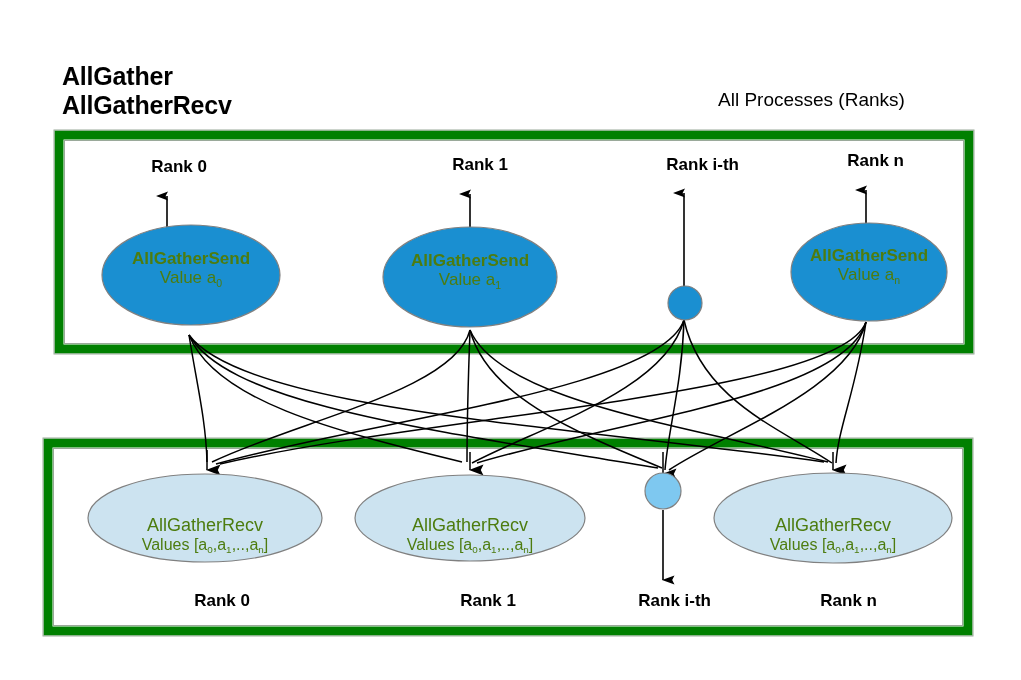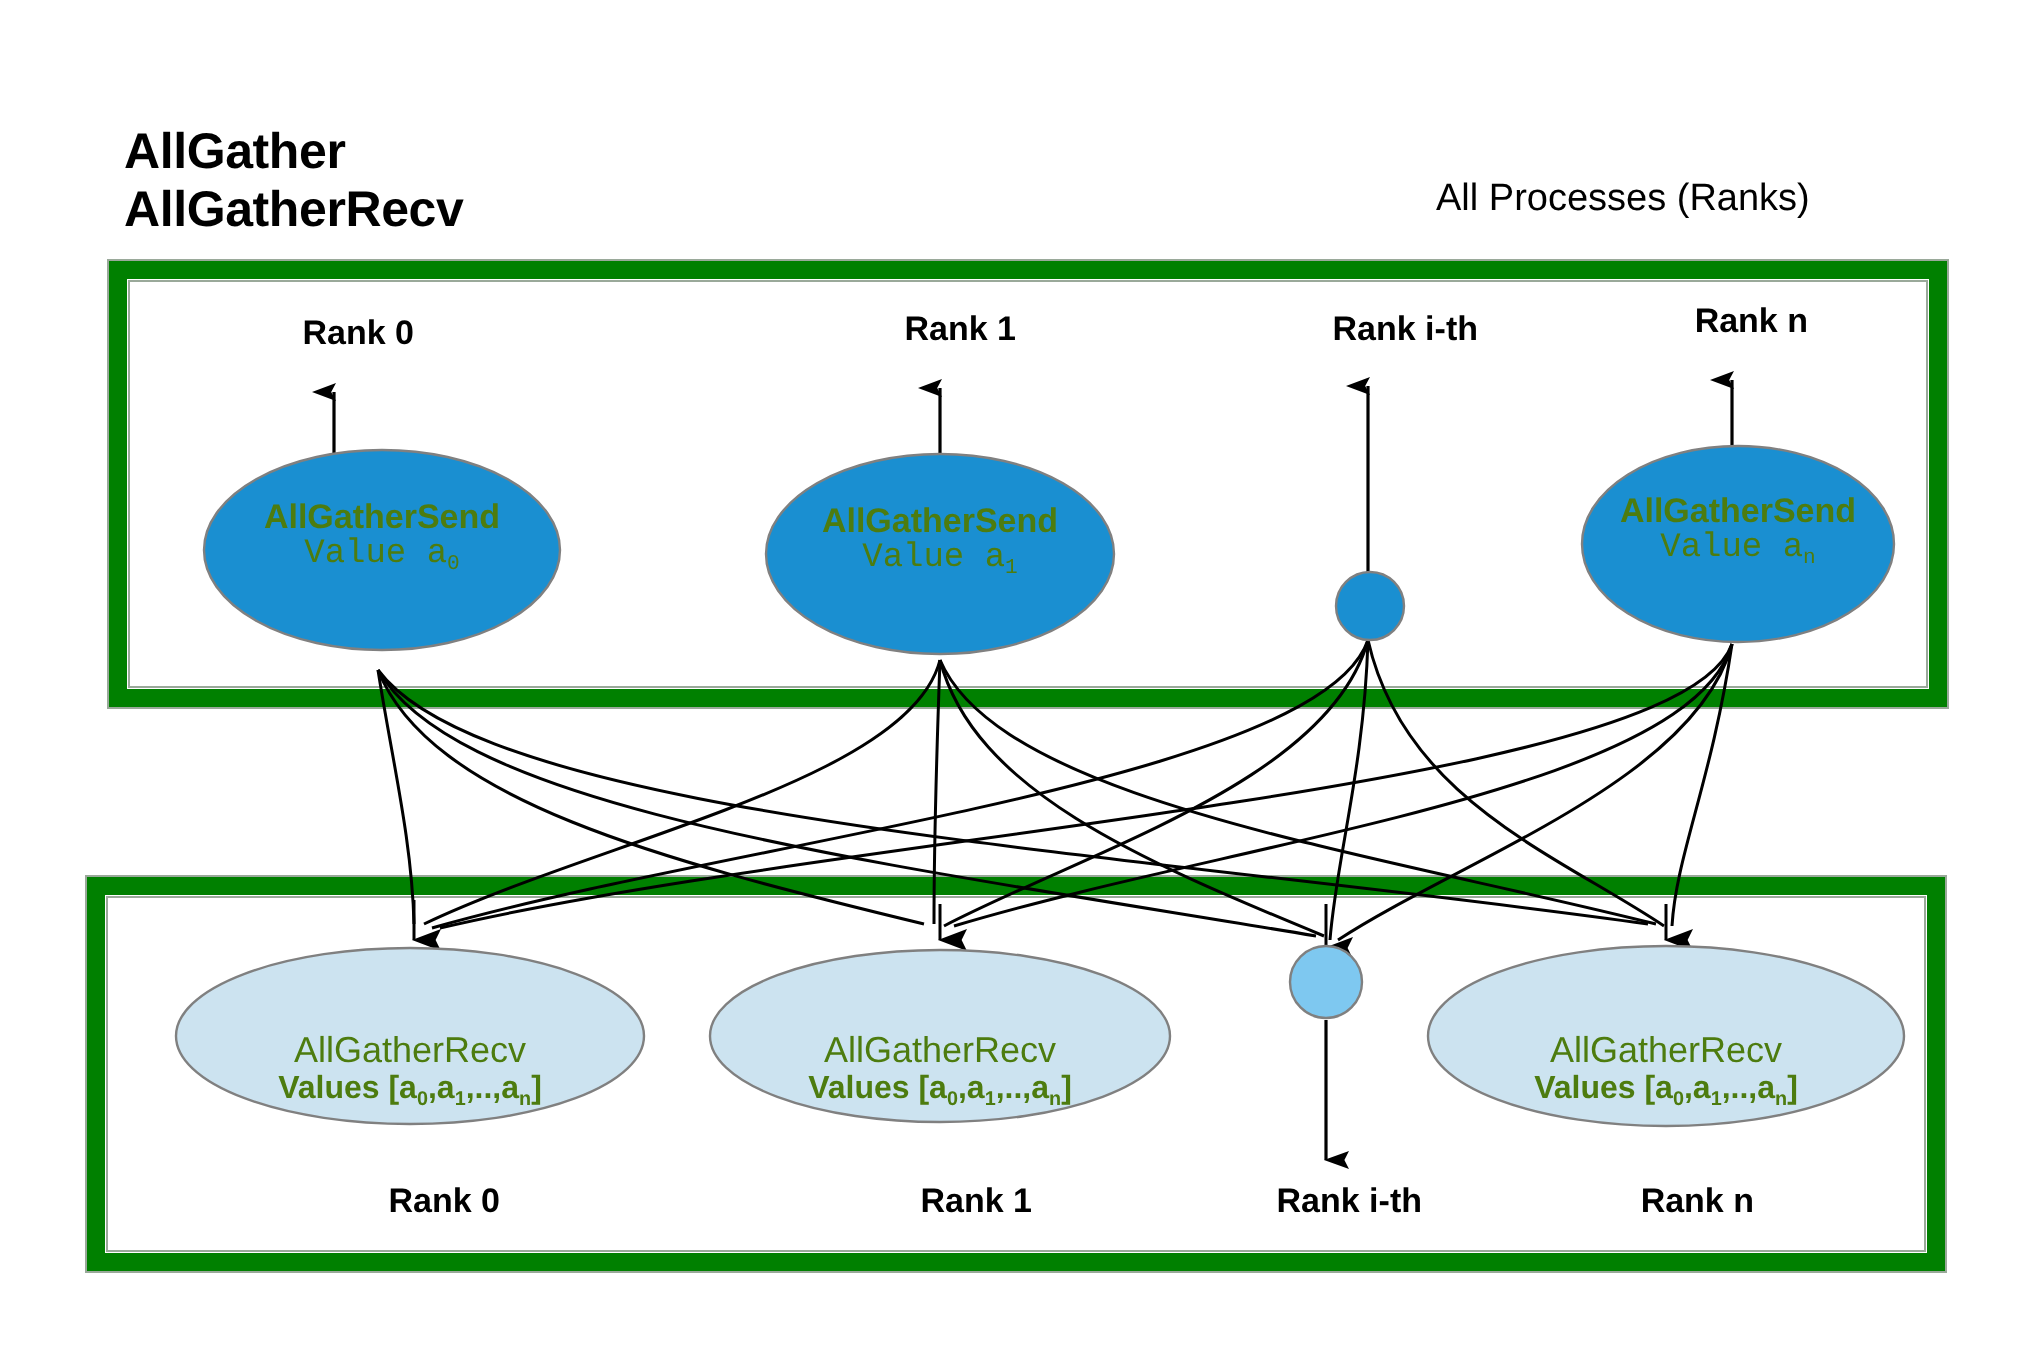"Value a0" .send-value { font-family: Liberation Mono, monospace -> none }
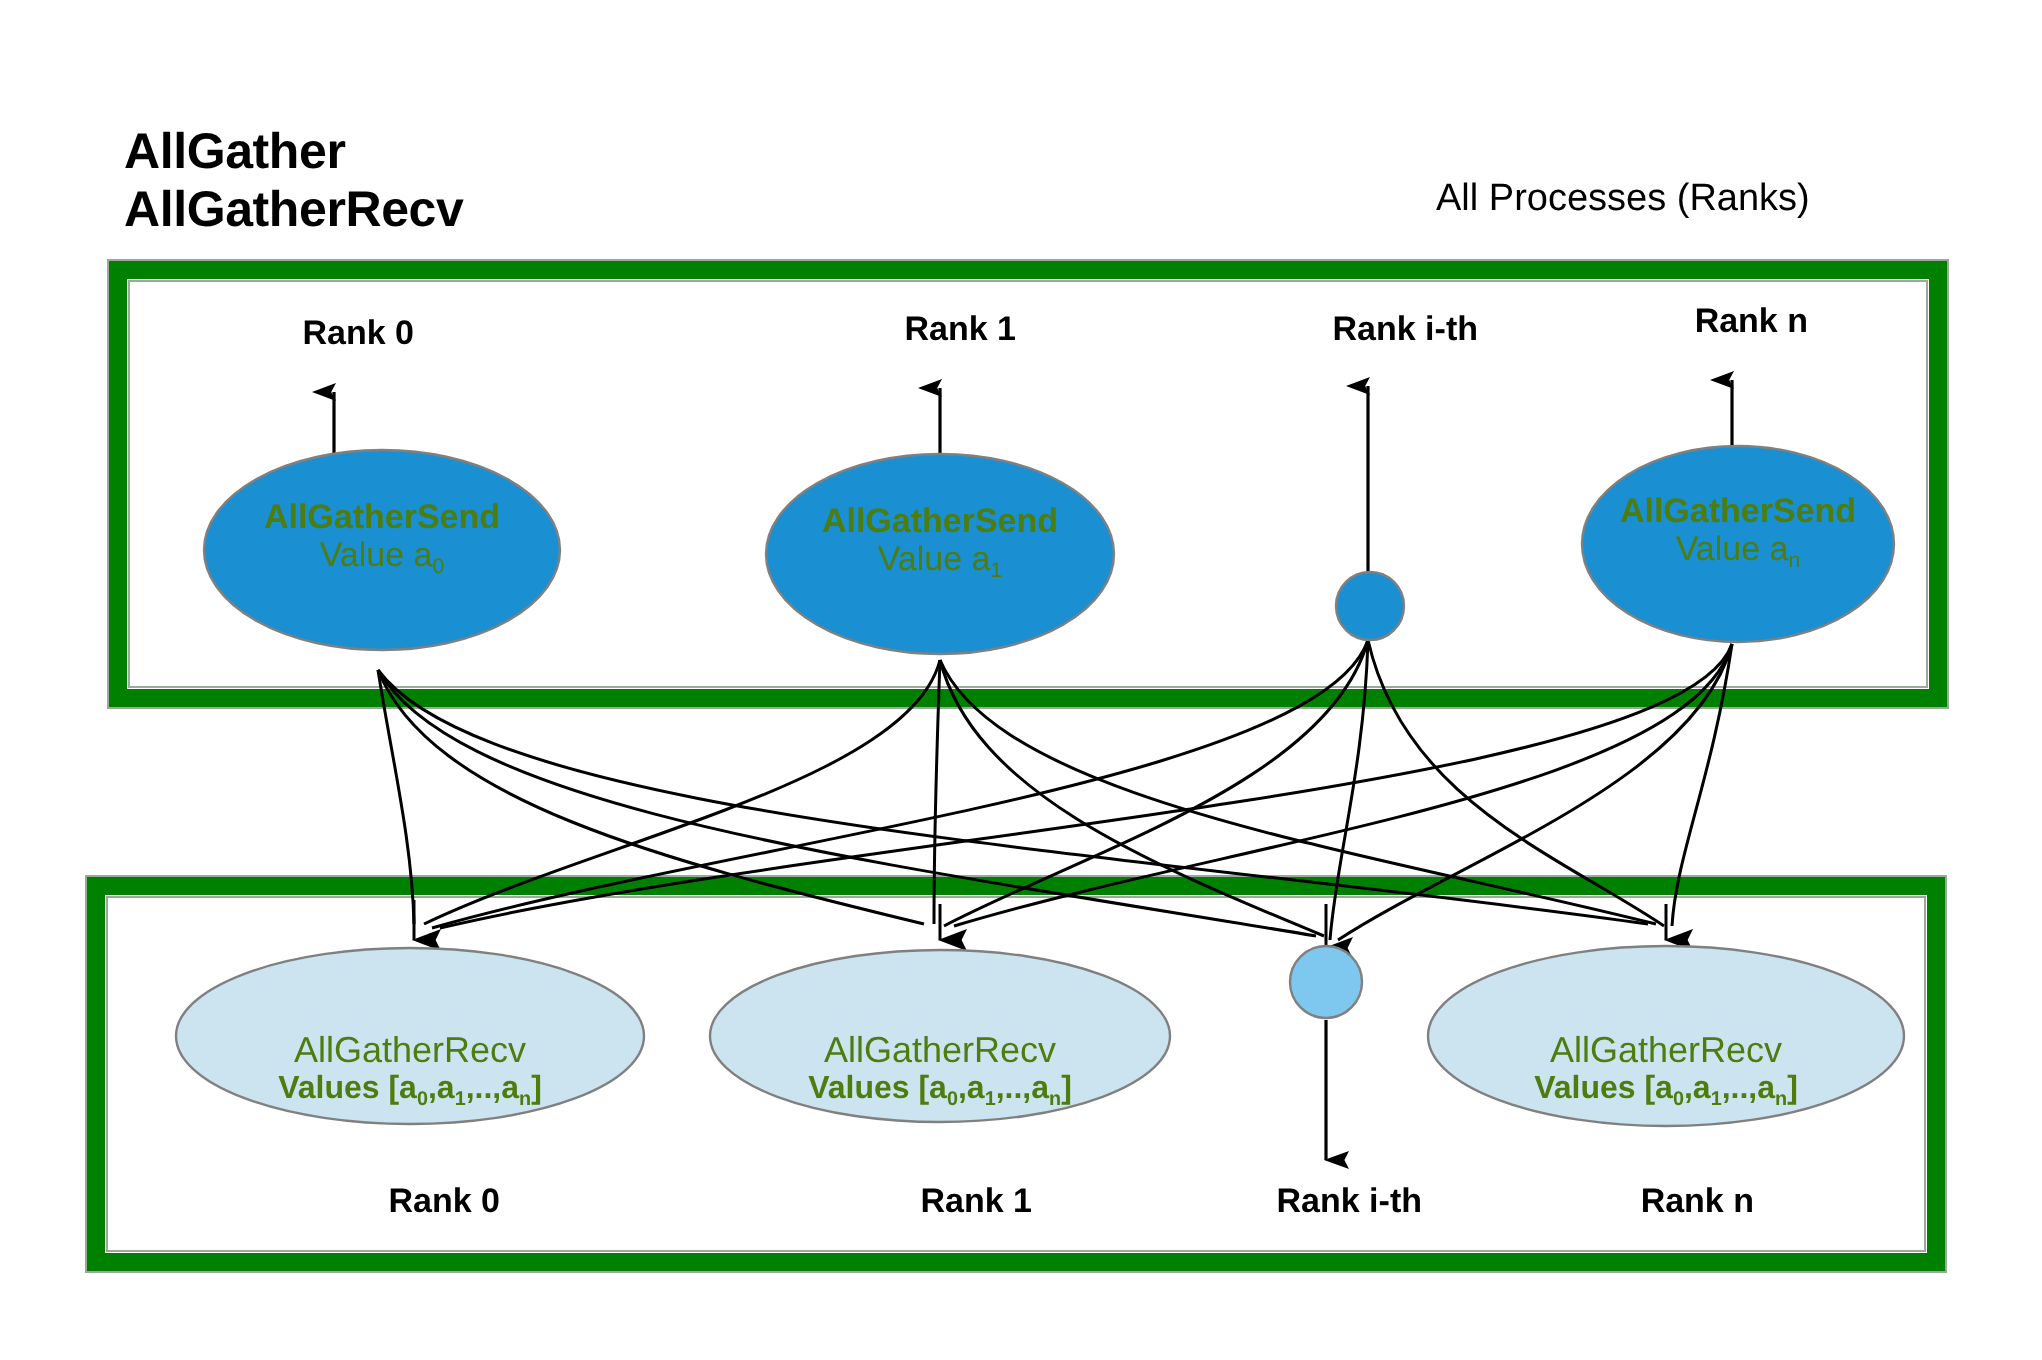"Values [a0,a1,..,an]" .recv-value { font-weight: bold -> normal }
